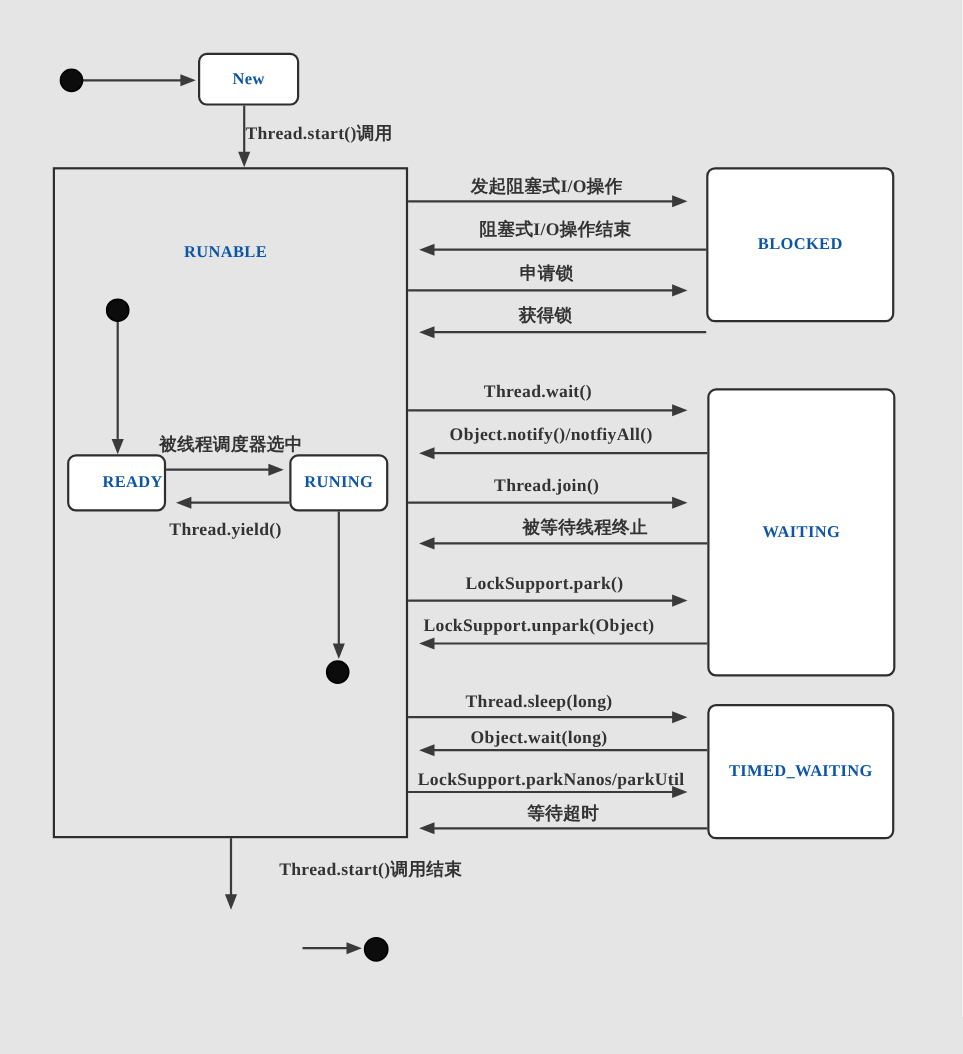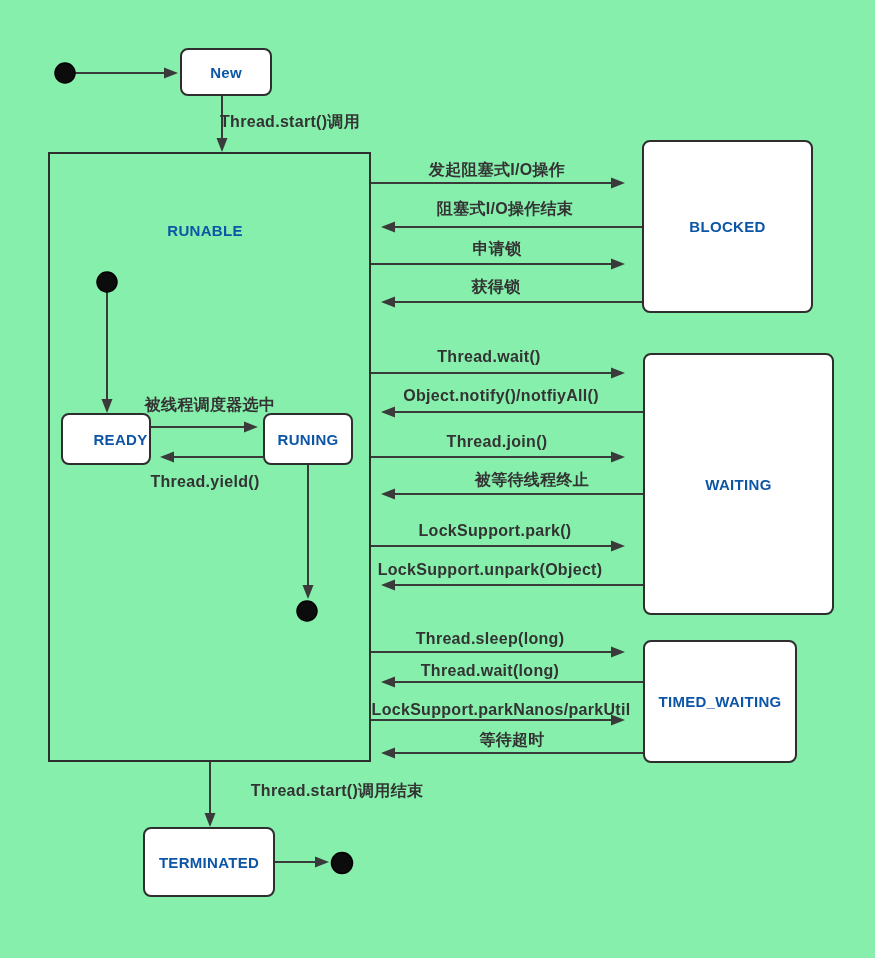"New" #canvas { background: #86efac -> #e5e5e5; font-family: Liberation Sans, sans-serif -> Liberation Serif, serif }
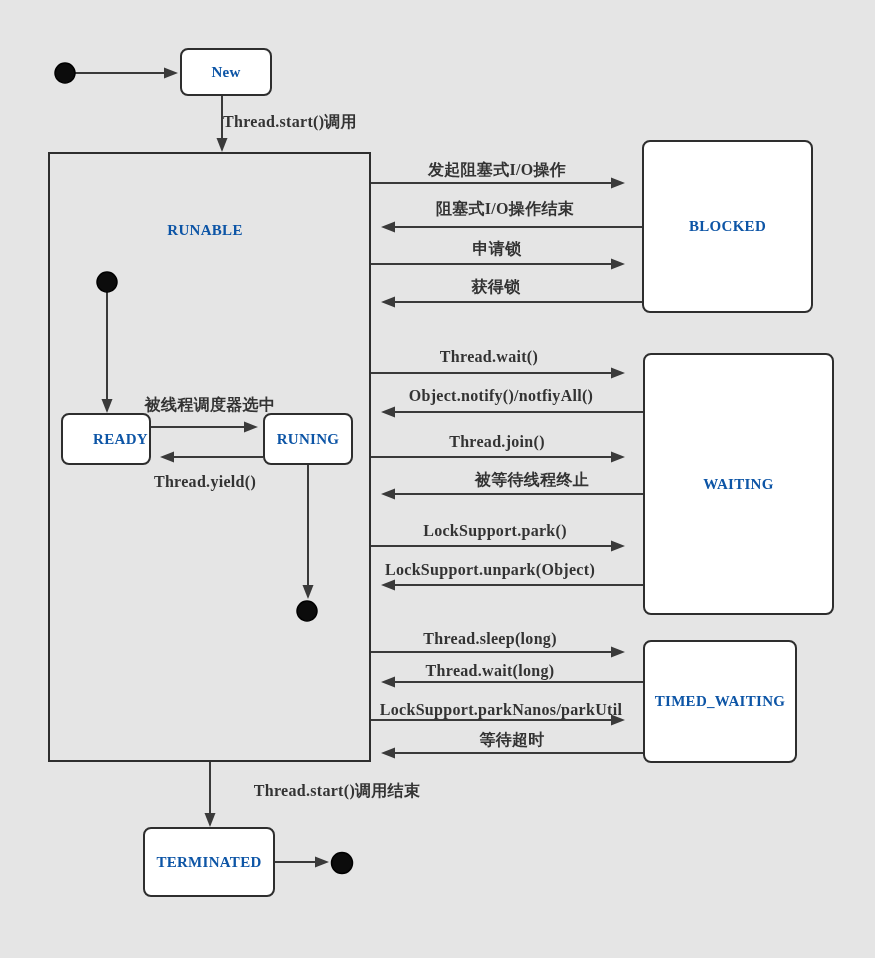"BLOCKED" div.state-box { height: 173px -> 141px; top: 140px -> 152px }
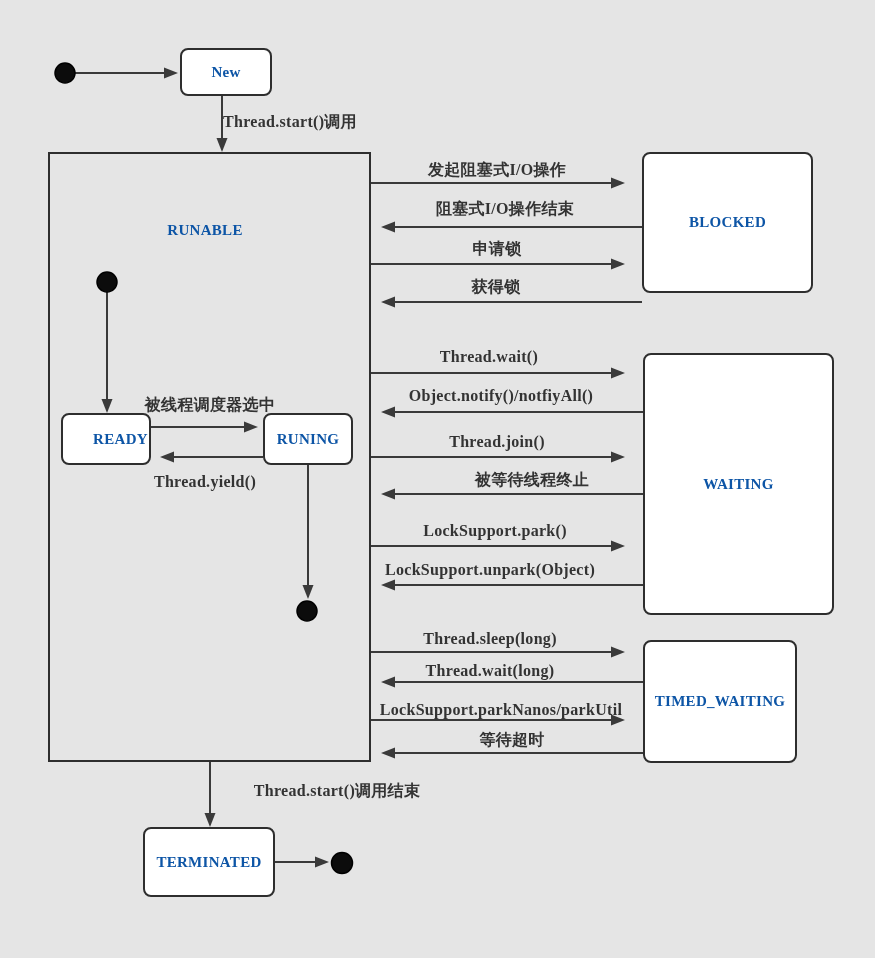"WAITING" div.state-box { width: 191px -> 171px }
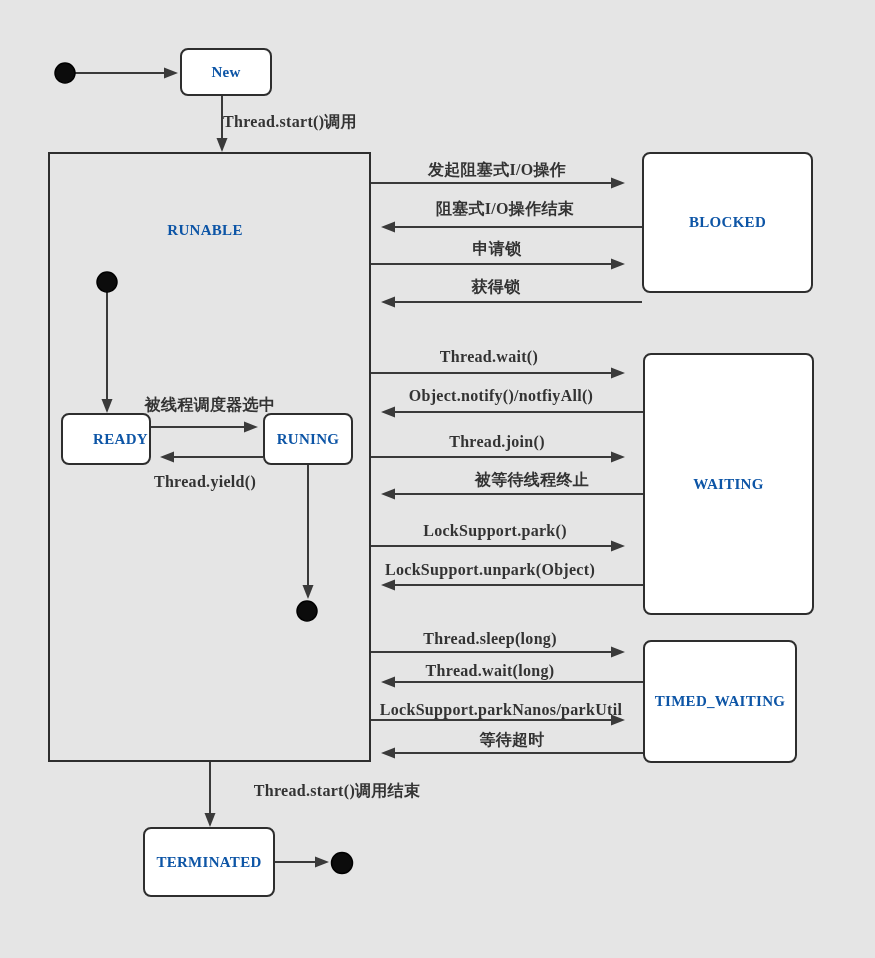"Thread.wait(long)" span.transition-label { text: Thread.wait -> Object.wait }
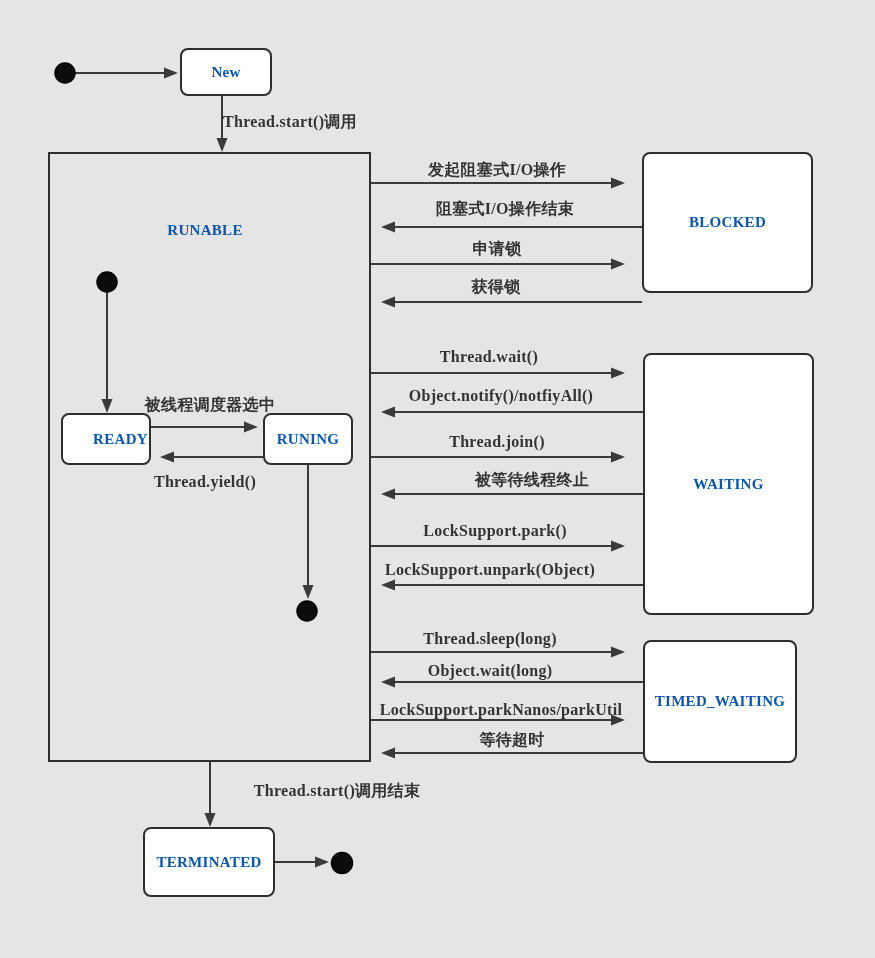"TIMED_WAITING" div.state-box { width: 154px -> 170px }
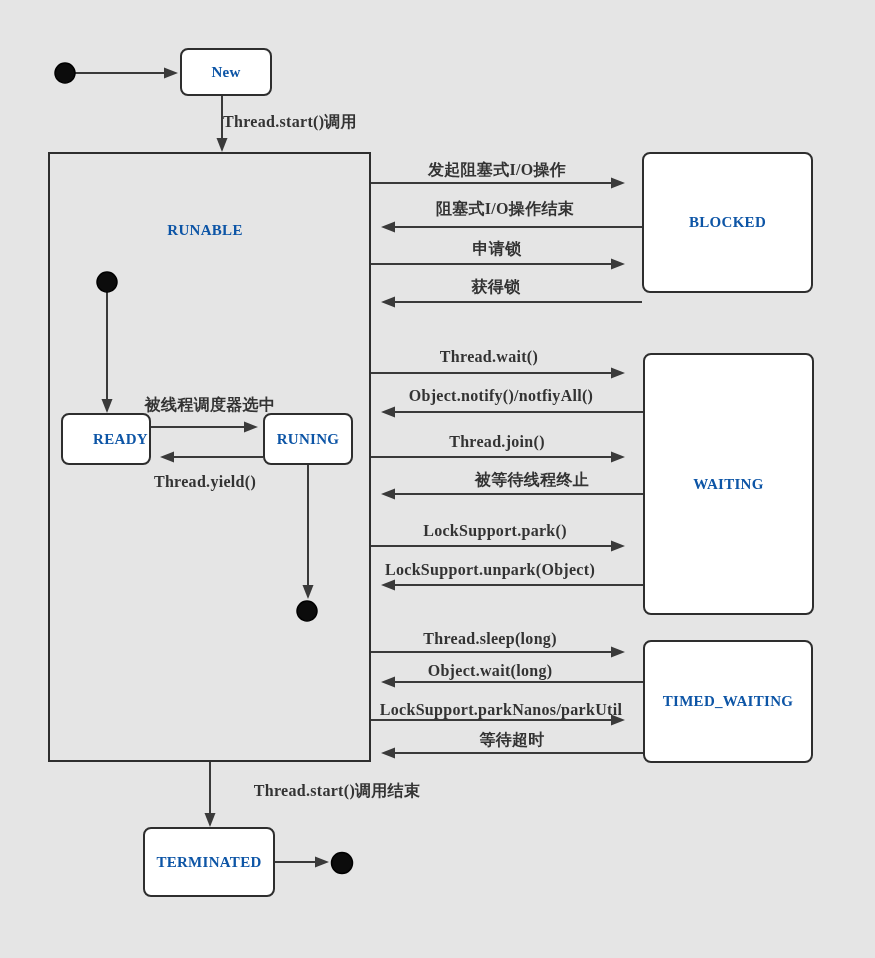"TERMINATED" div.state-box { html: <div> <span>TERMINATED</span> </div> -> none }
